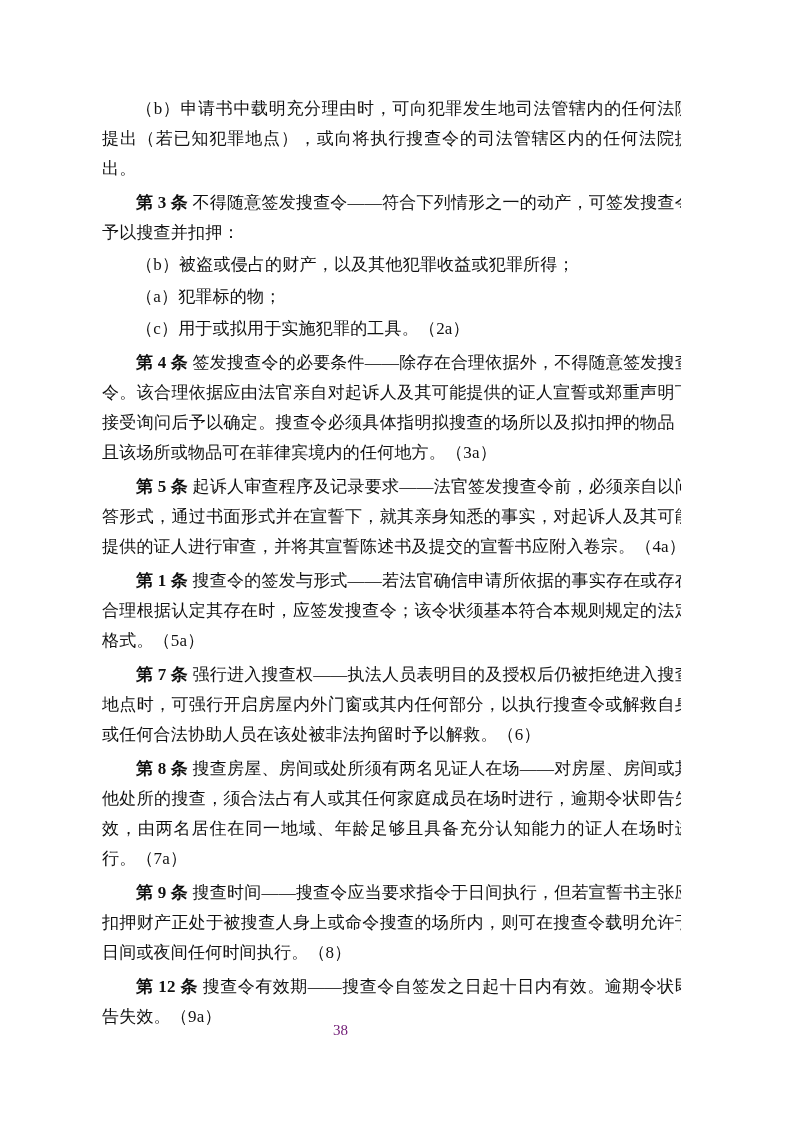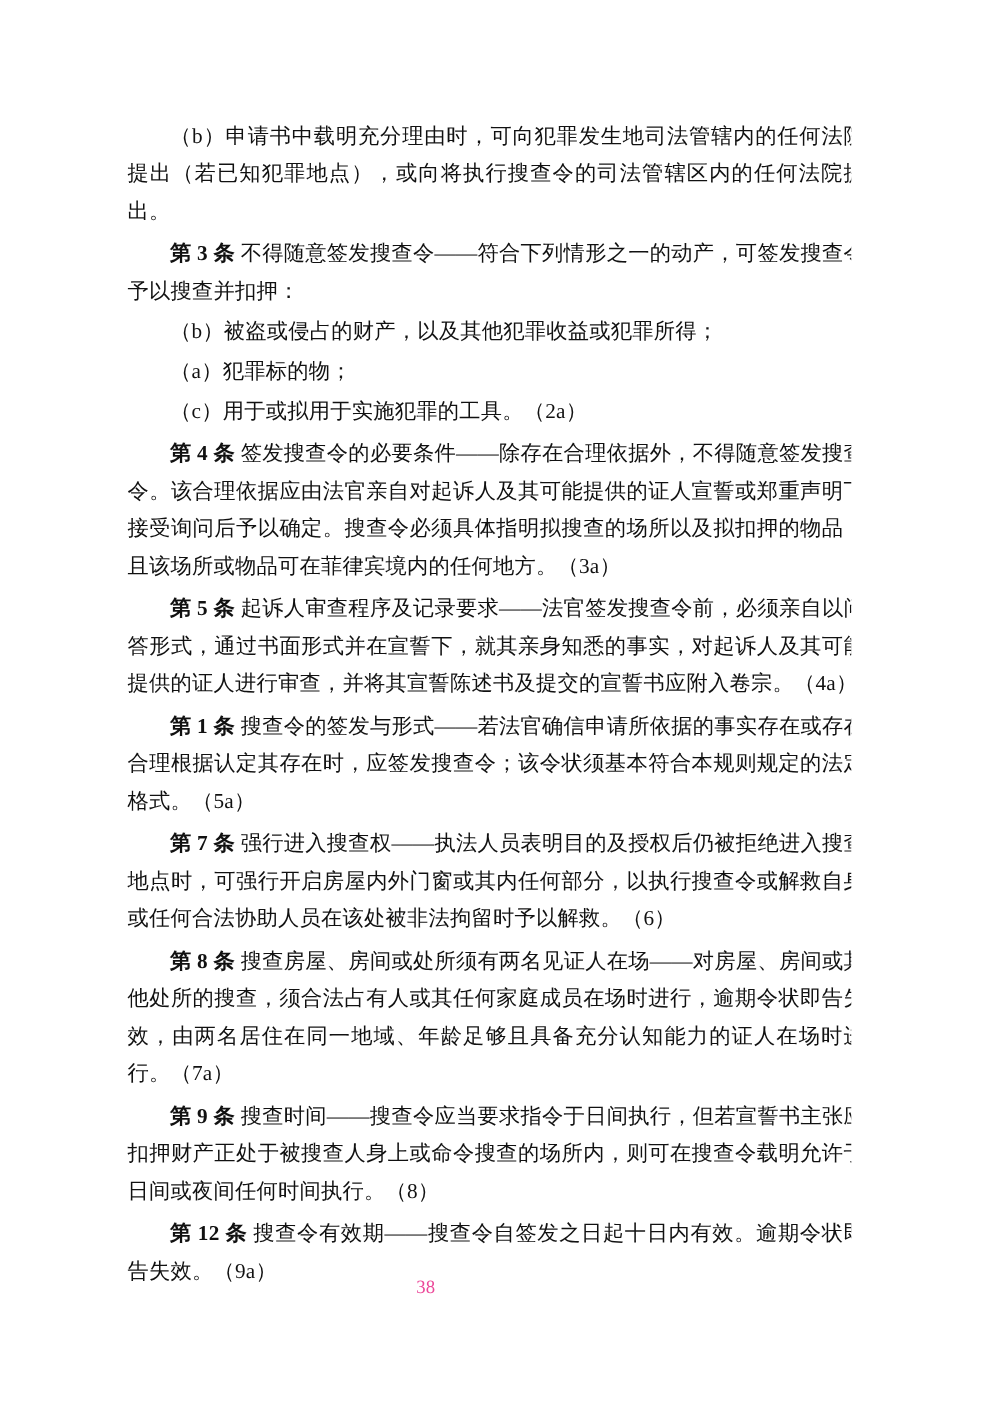"38" .pageno { color: #ec4899 -> #701a75 }
